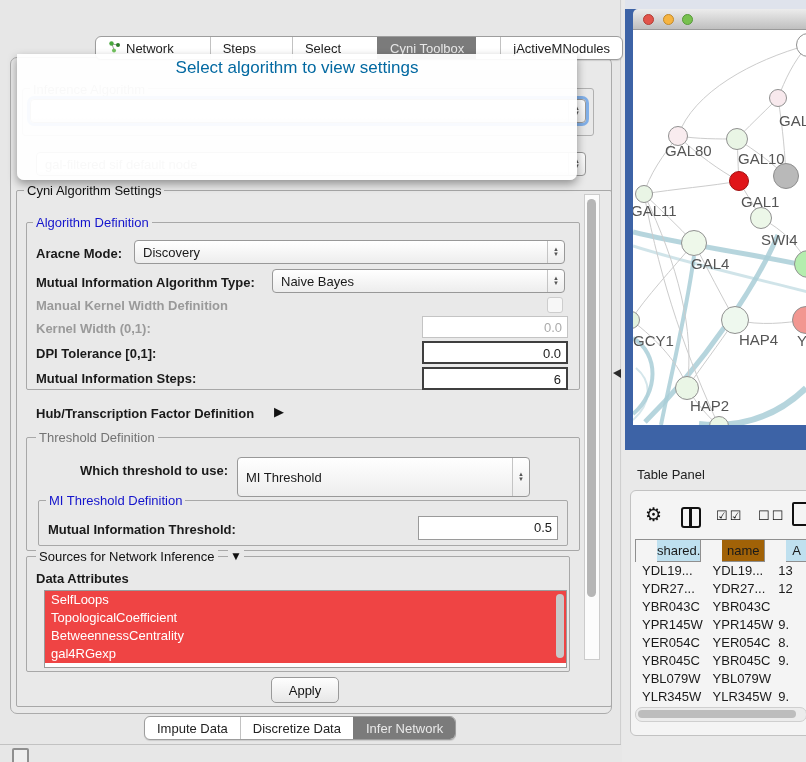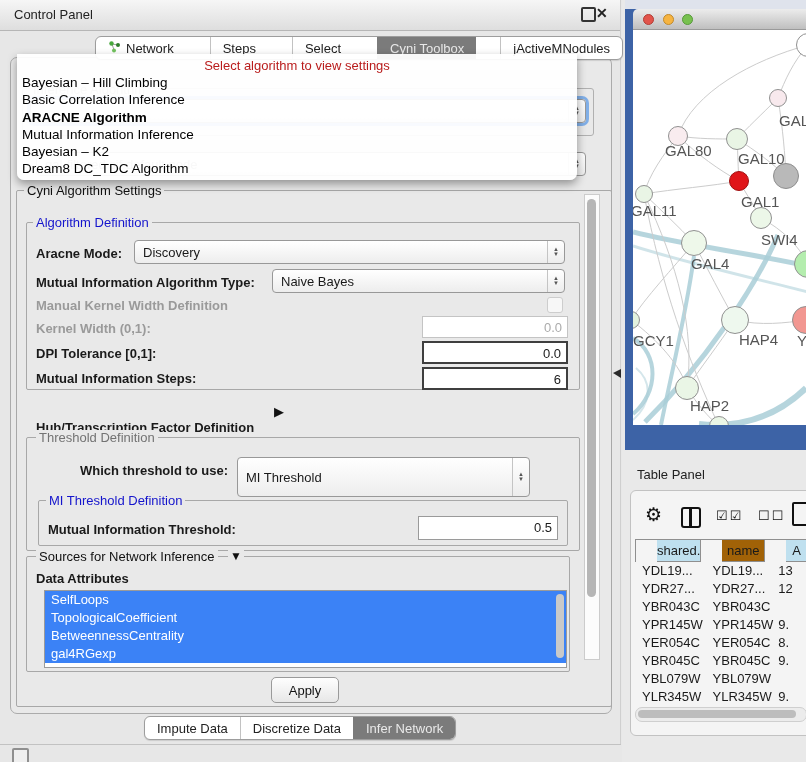"Control Panel" div.abs { html: <div> <div>Control Panel</div> <div></div> <div>✕</div> </div> -> none }
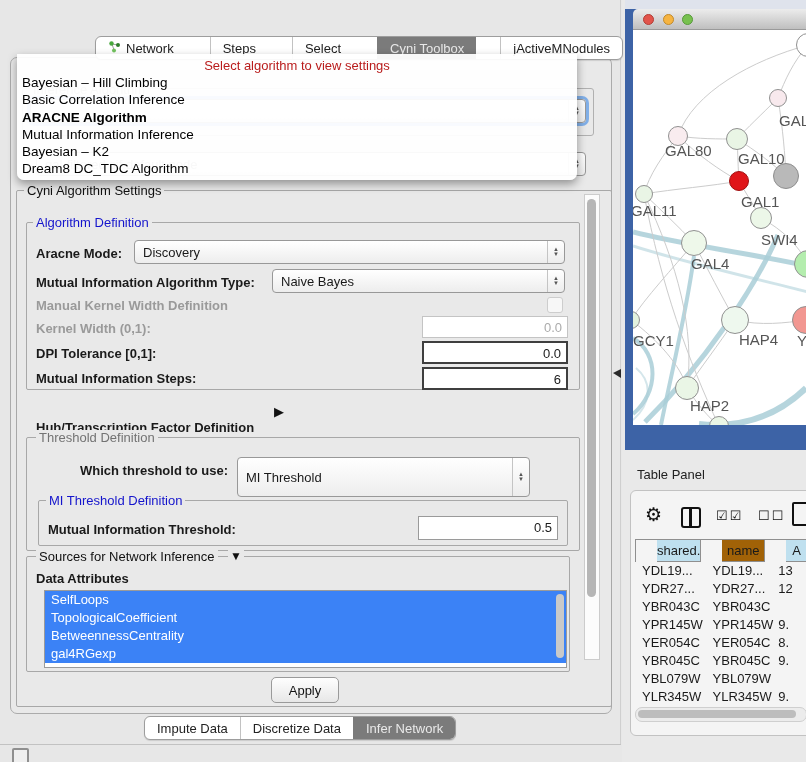"Select algorithm to view settings" .popup-placeholder { color: #b91c1c -> #0369a1; font-size: 13px -> 17px }
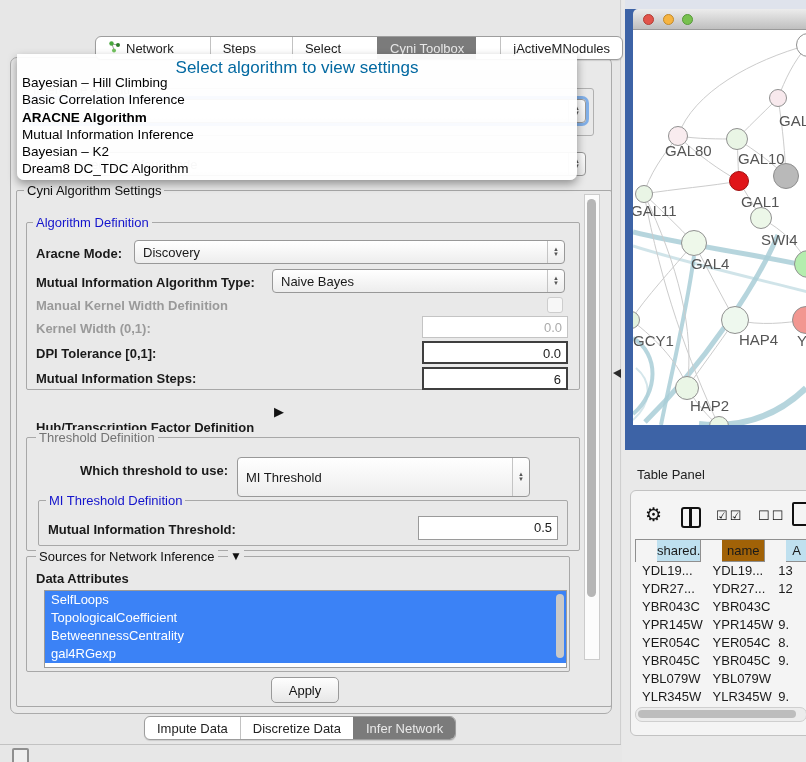"Bayesian – Hill Climbing" div.popup-items { html: <div> <div>Bayesian – Hill Climbing</div> <div>Basic Correlation Inference</div> <div>ARACNE Algorithm</div> <div>Mutual Information Inference</div> <div>Bayesian – K2</div> <div>Dream8 DC_TDC Algorithm</div> </div> -> none }
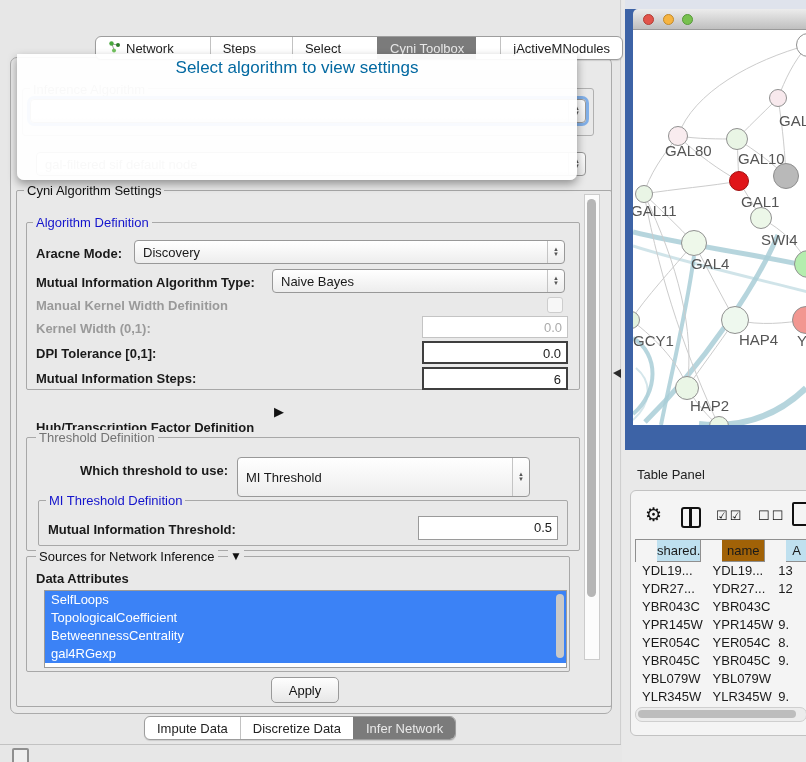"Hub/Transcription Factor Definition" div.abs { top: 420px -> 406px }
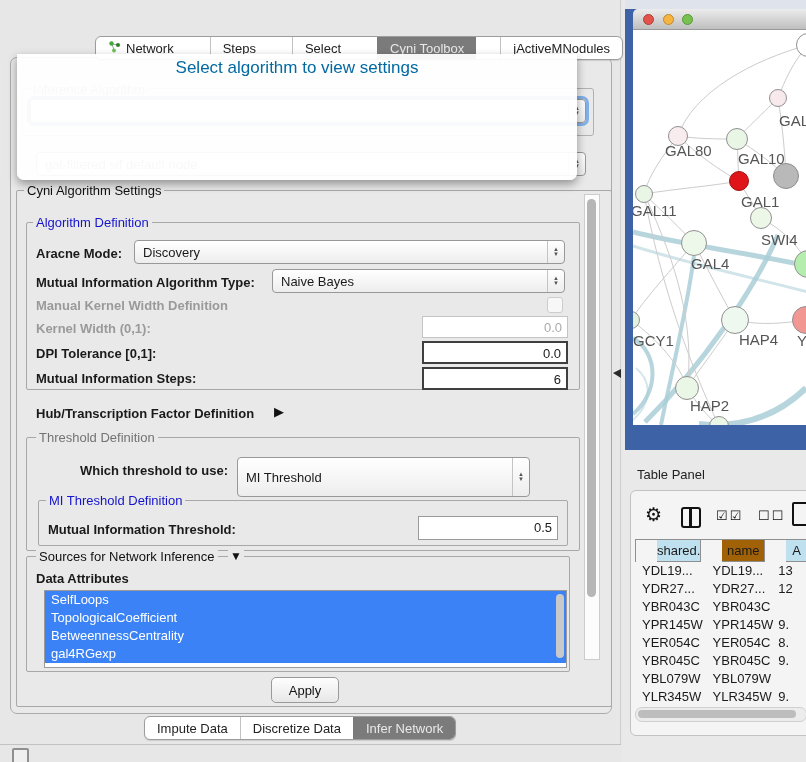"SelfLoops" .attr-item { background: #3b82f6 -> #ef4444 }
